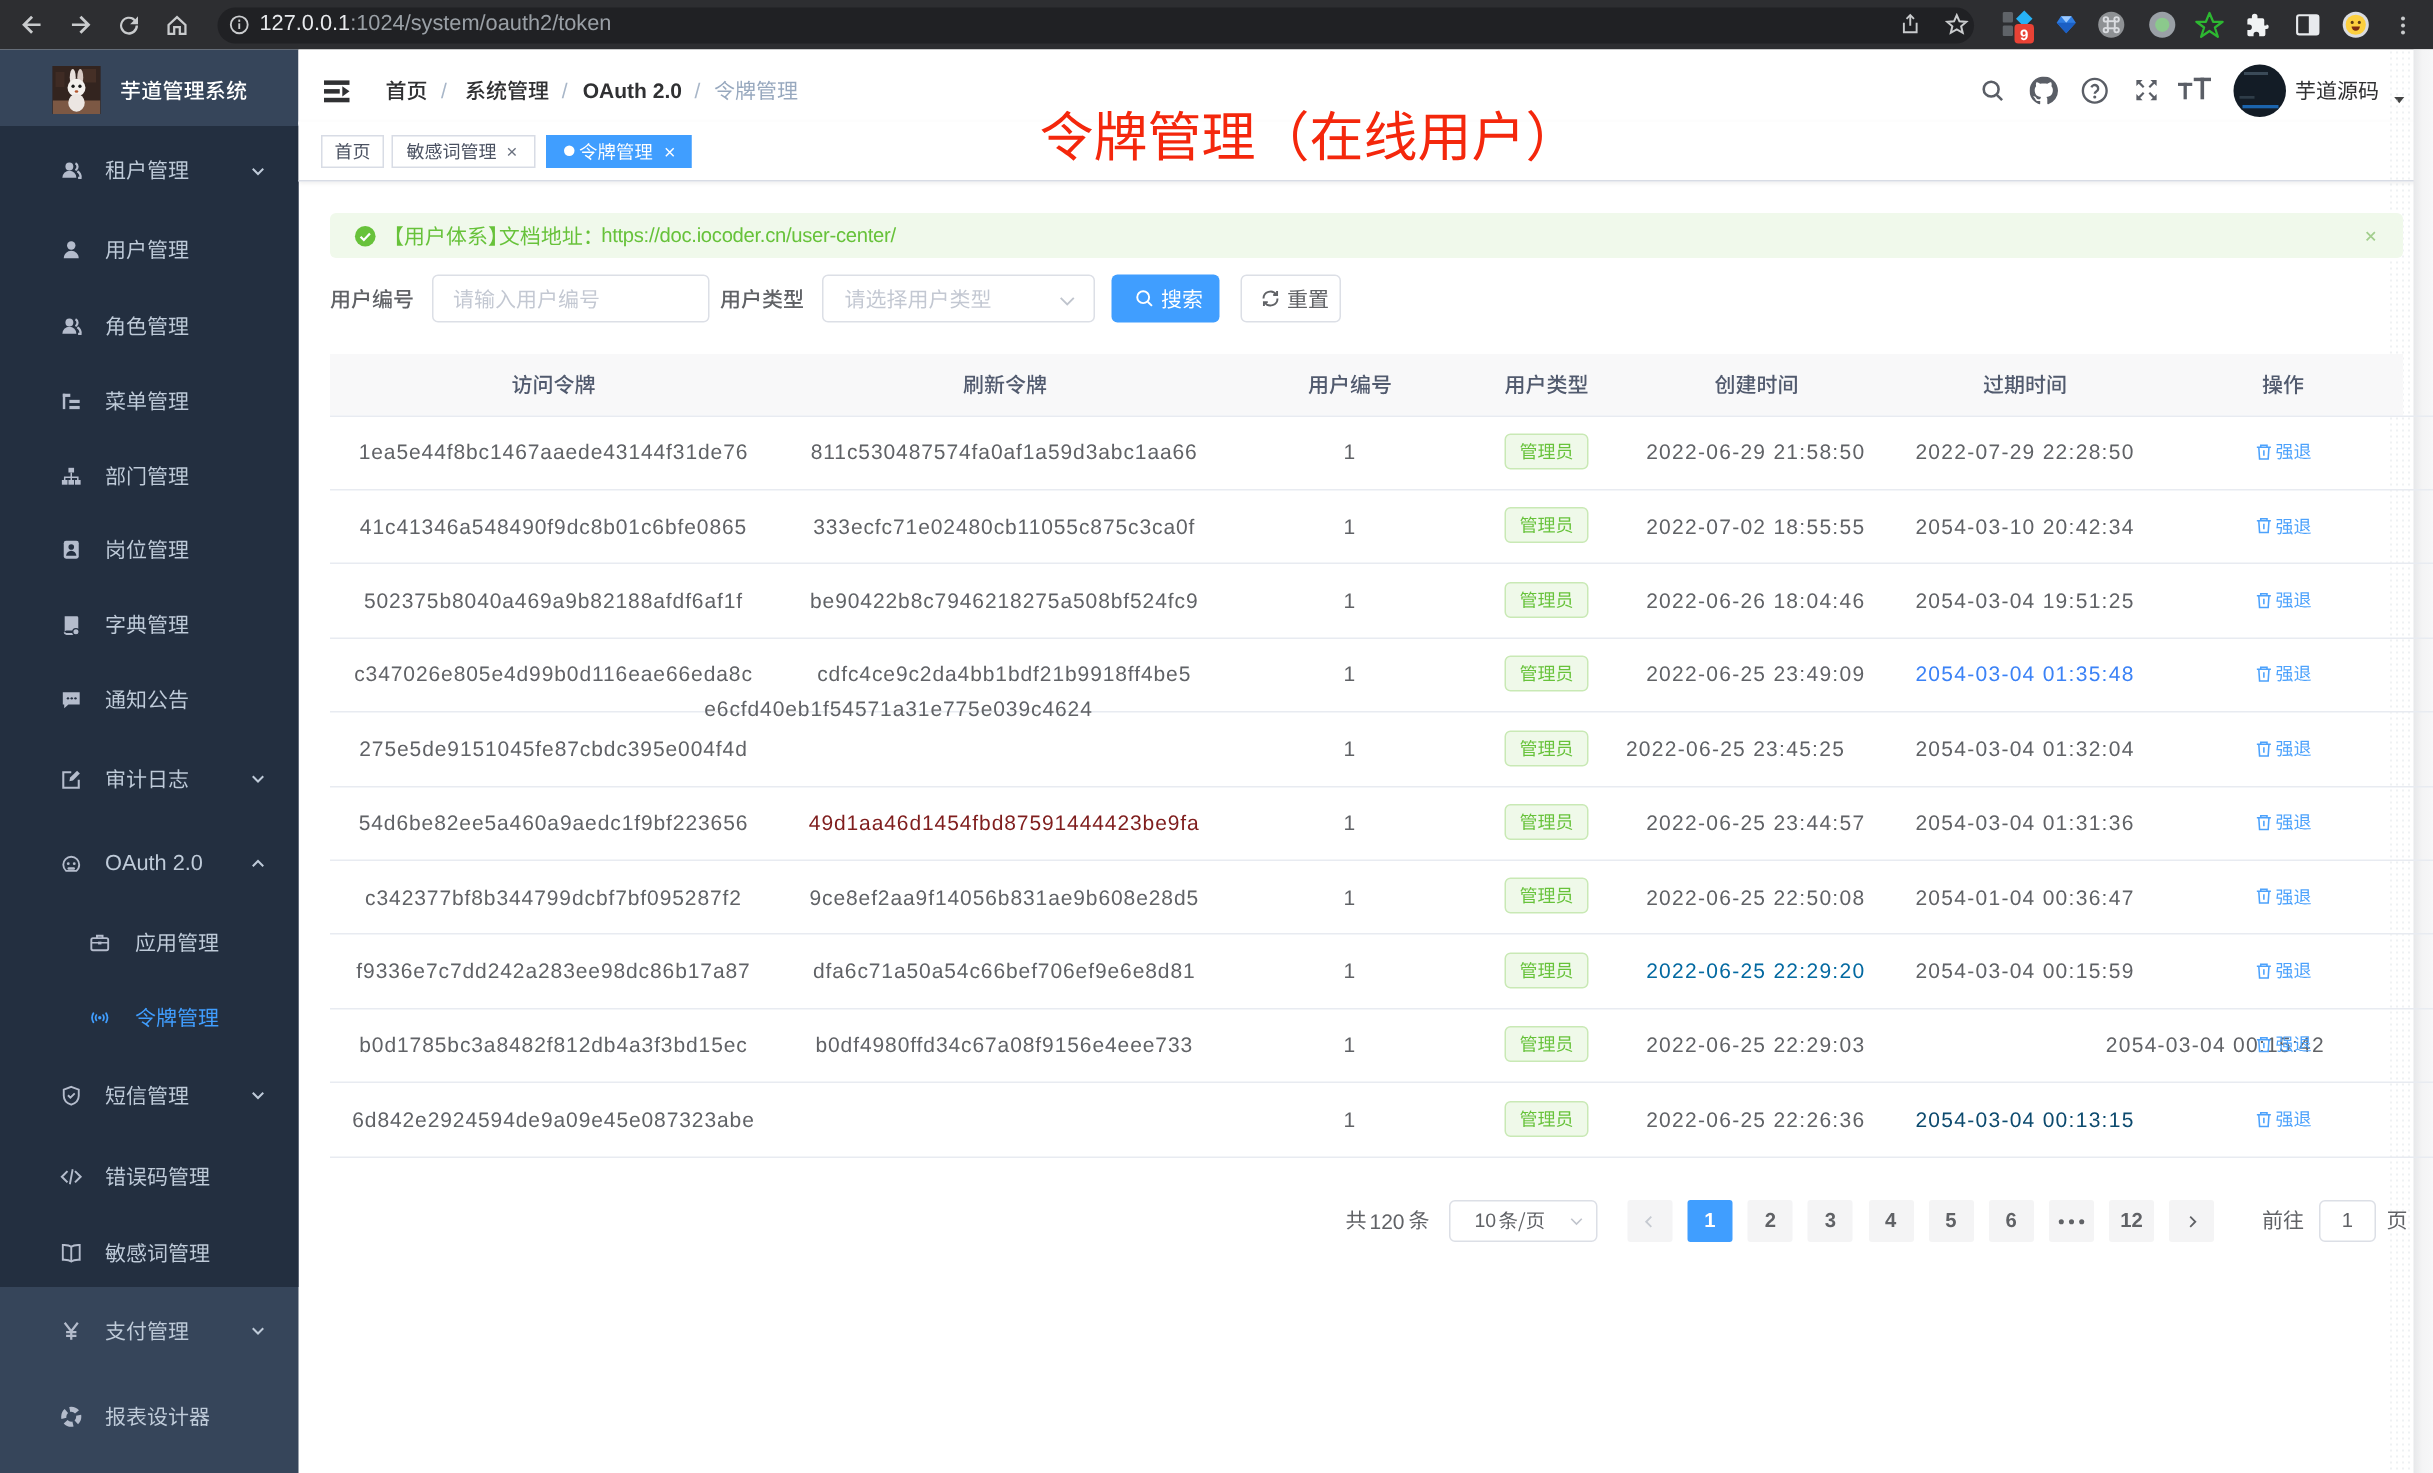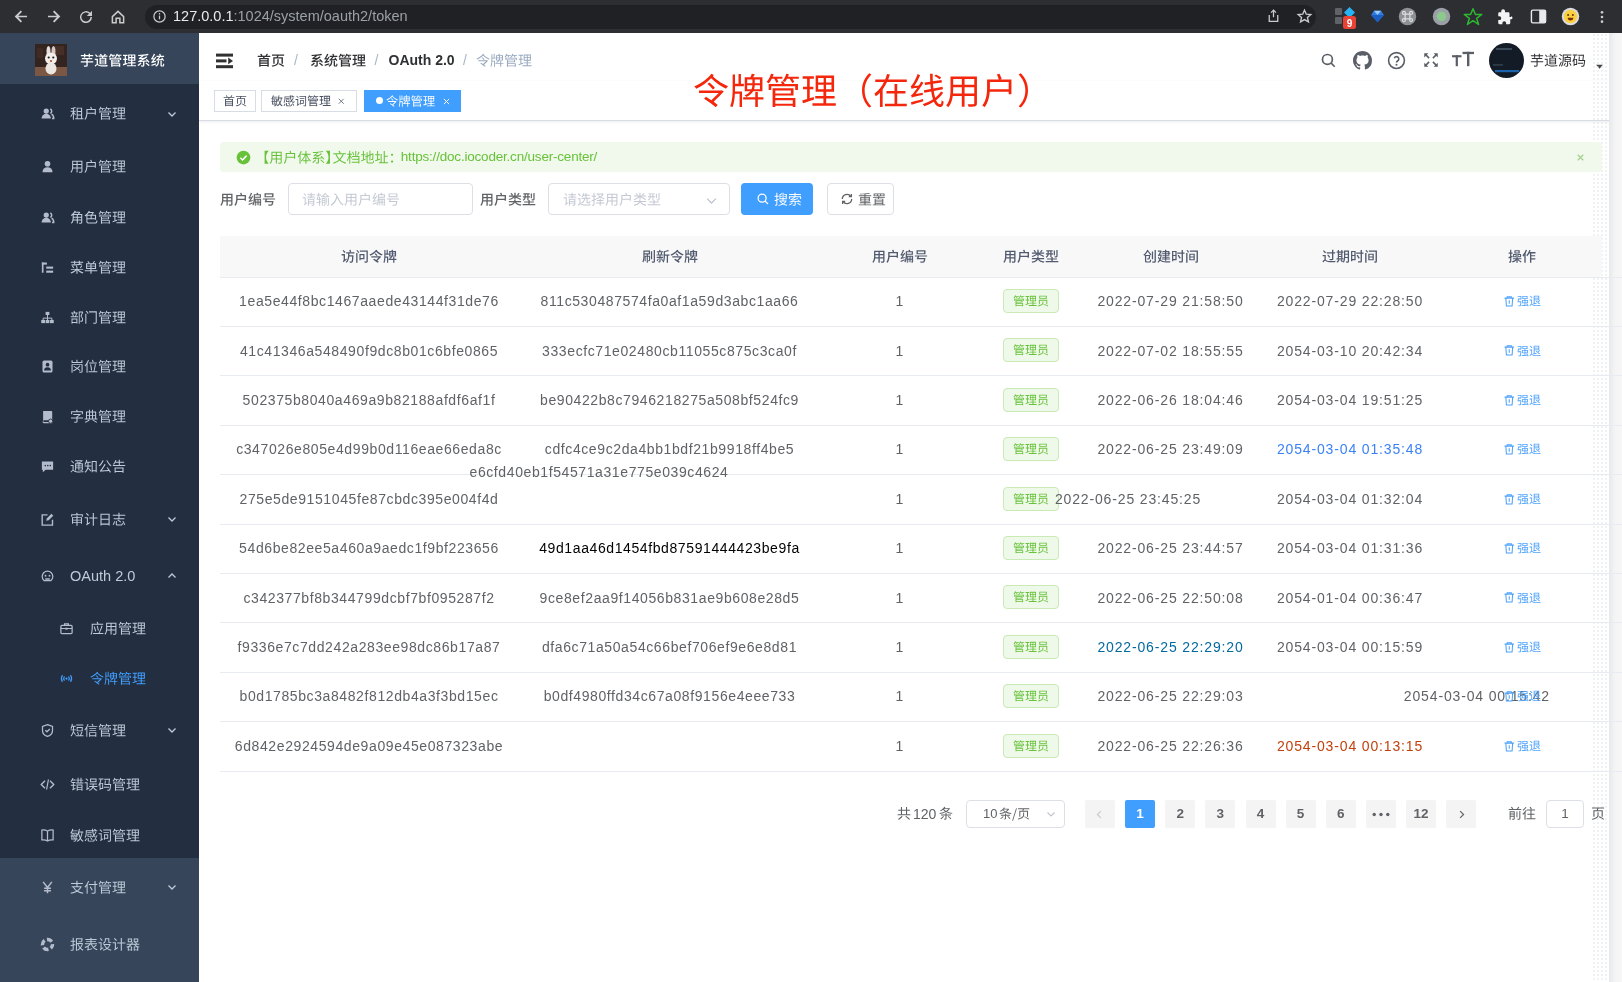"2022-07-29 21:58:50" div { text: 2022-07-29 -> 2022-06-29 }
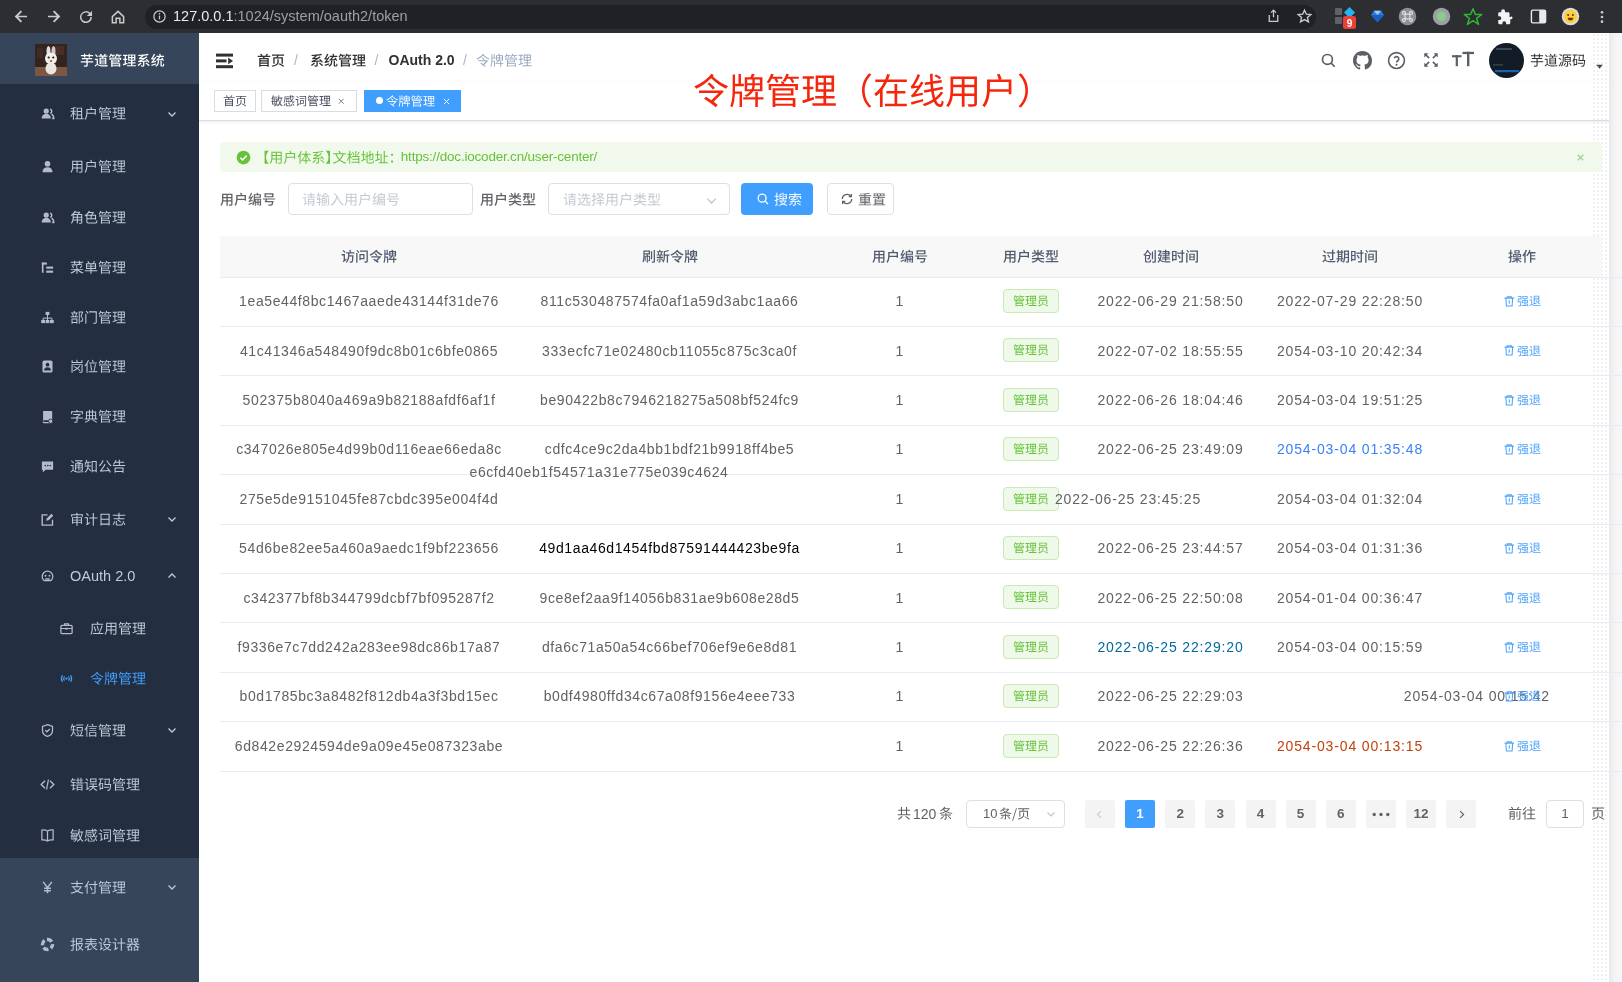"2022-06-25 23:45:25" div { left: 928px -> 957px }
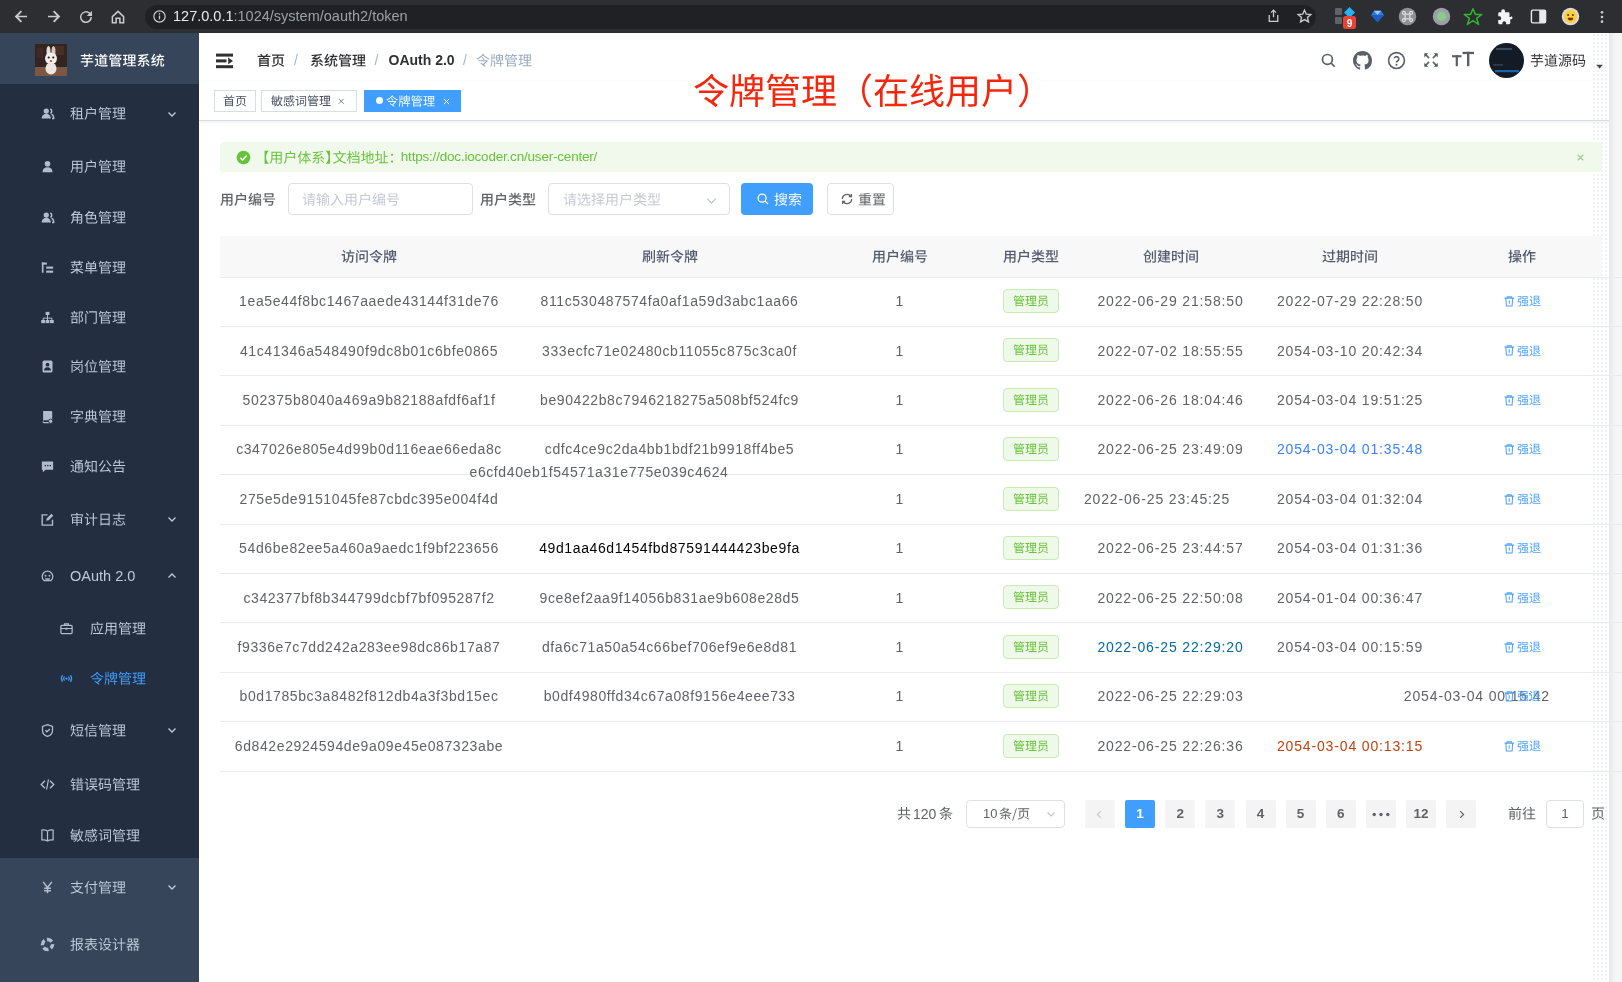"49d1aa46d1454fbd87591444423be9fa" div { color: #000000 -> #7f1d1d }
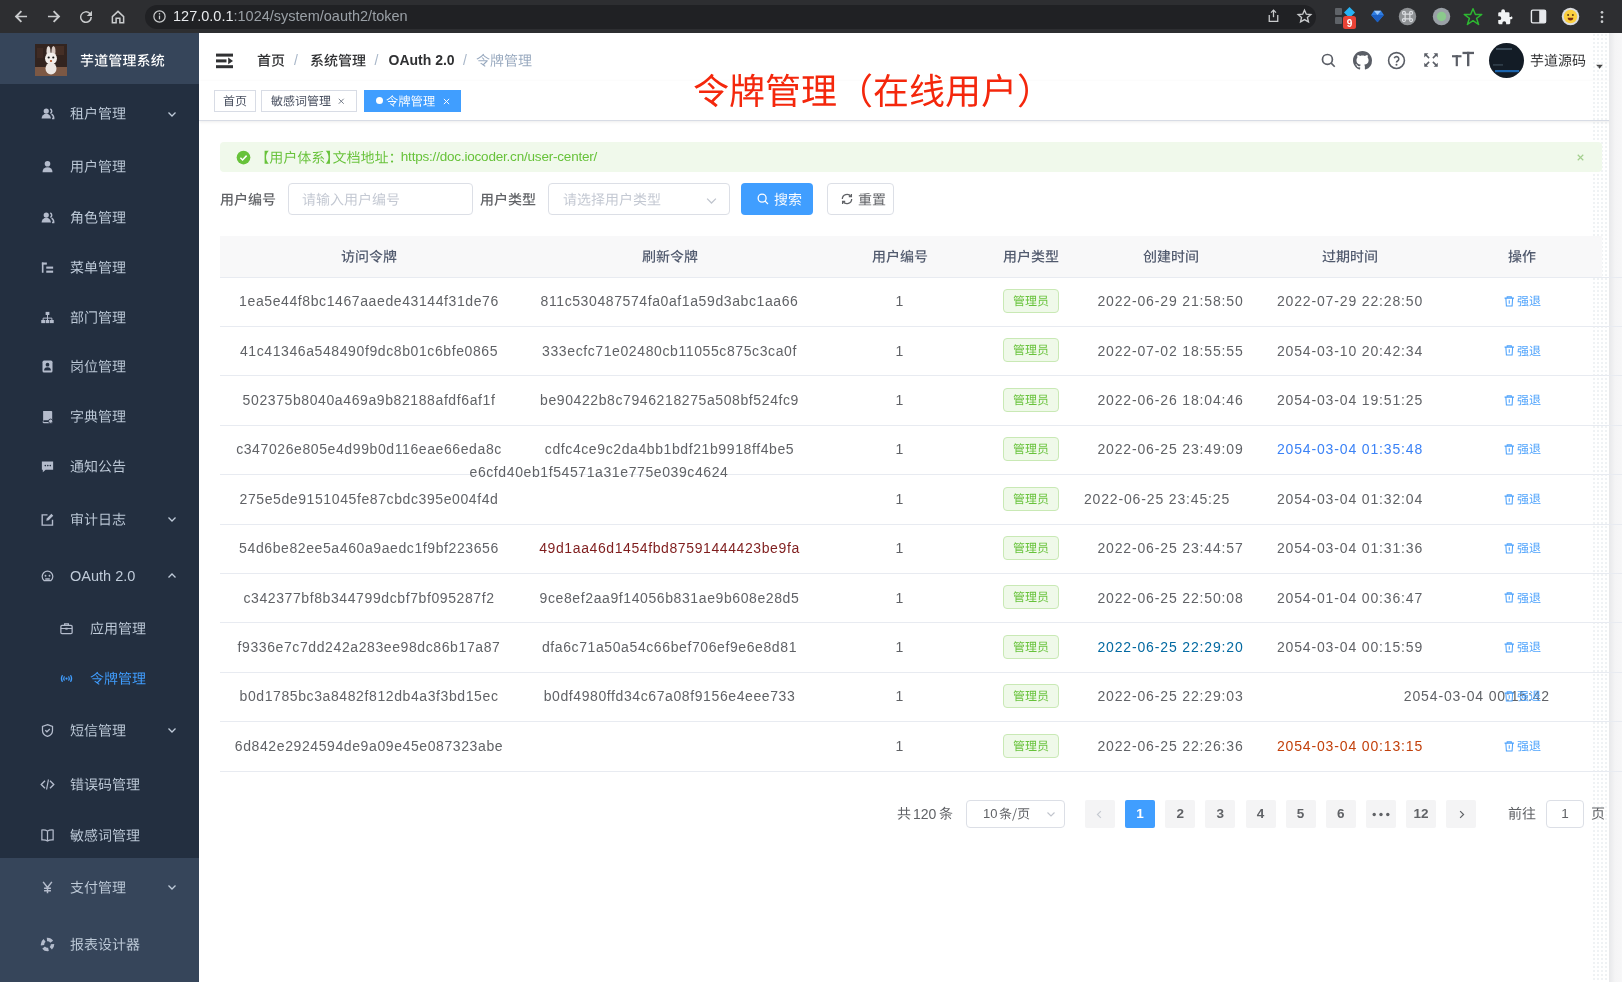"2054-03-04 00:13:15" div { color: #c2410c -> #0c4a6e }
